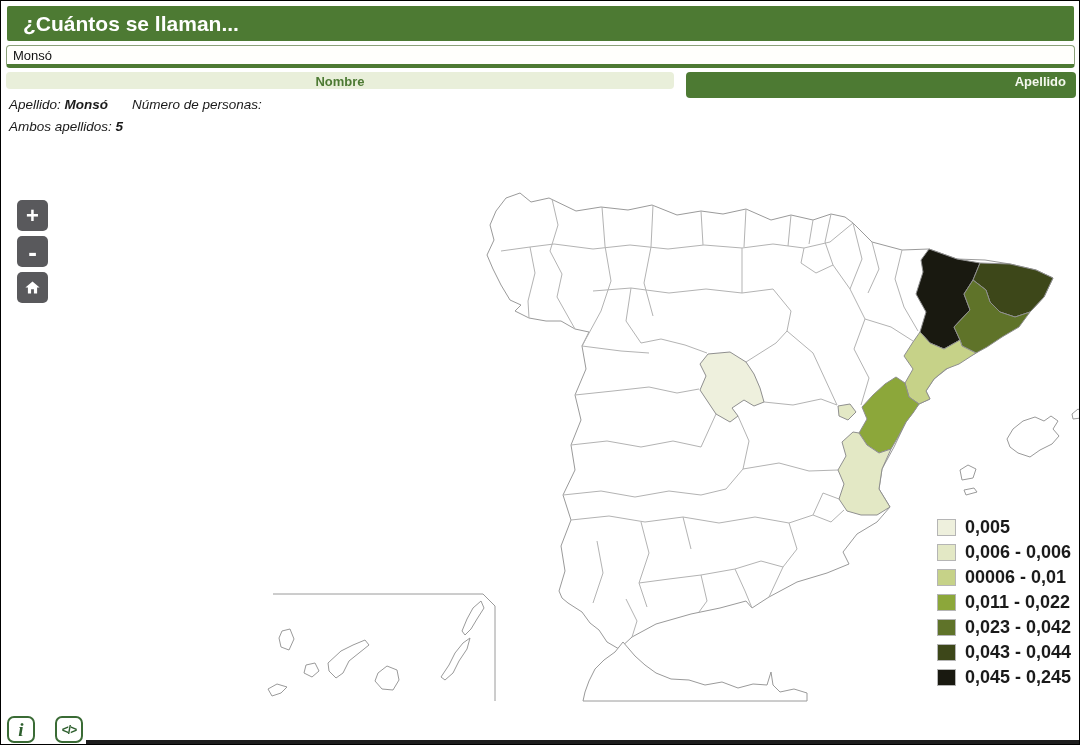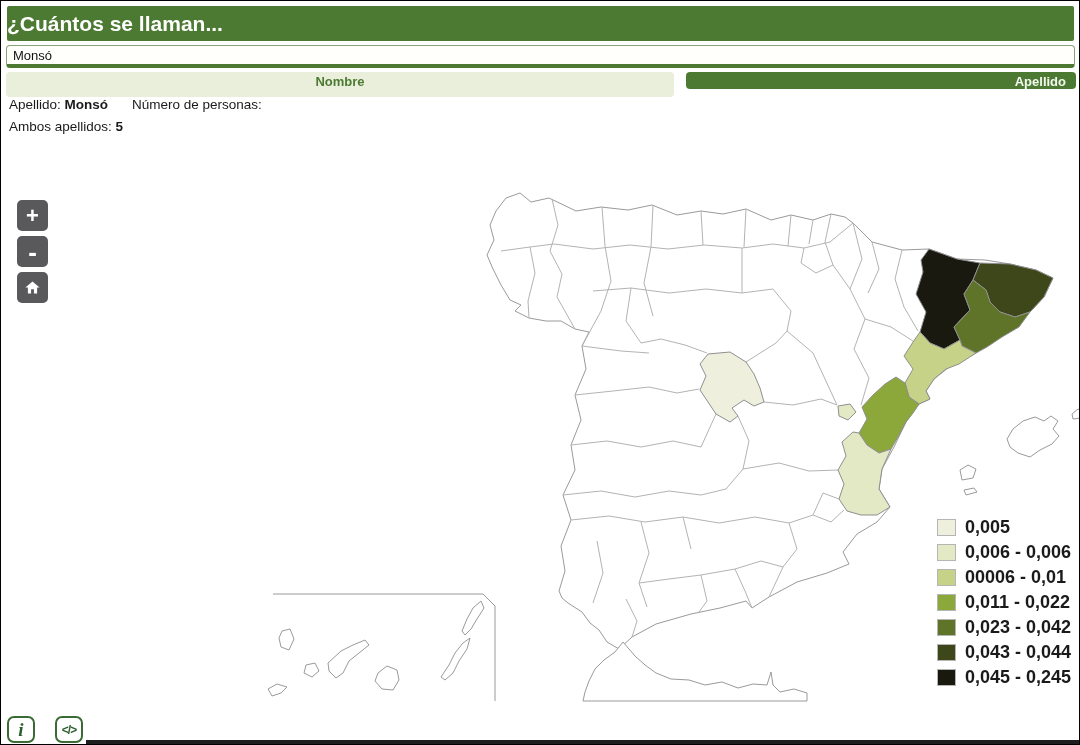"¿Cuántos se llaman..." .header { padding-left: 0 -> 16px }
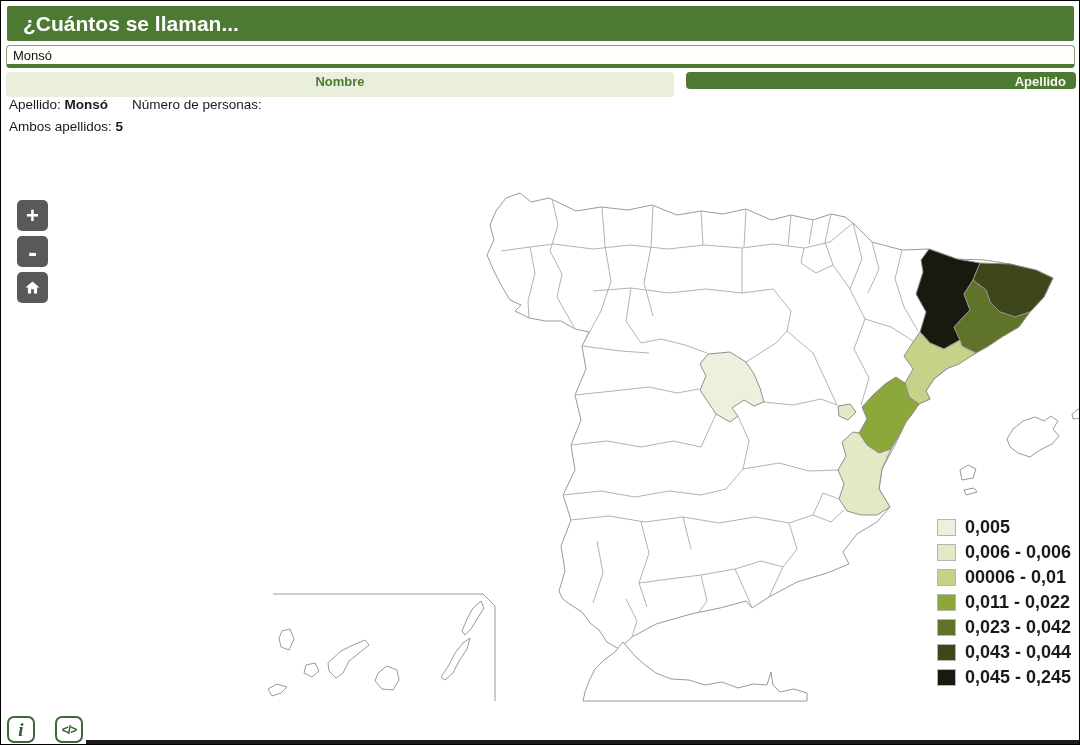"Nombre" .tab-nombre { height: 25px -> 17px }
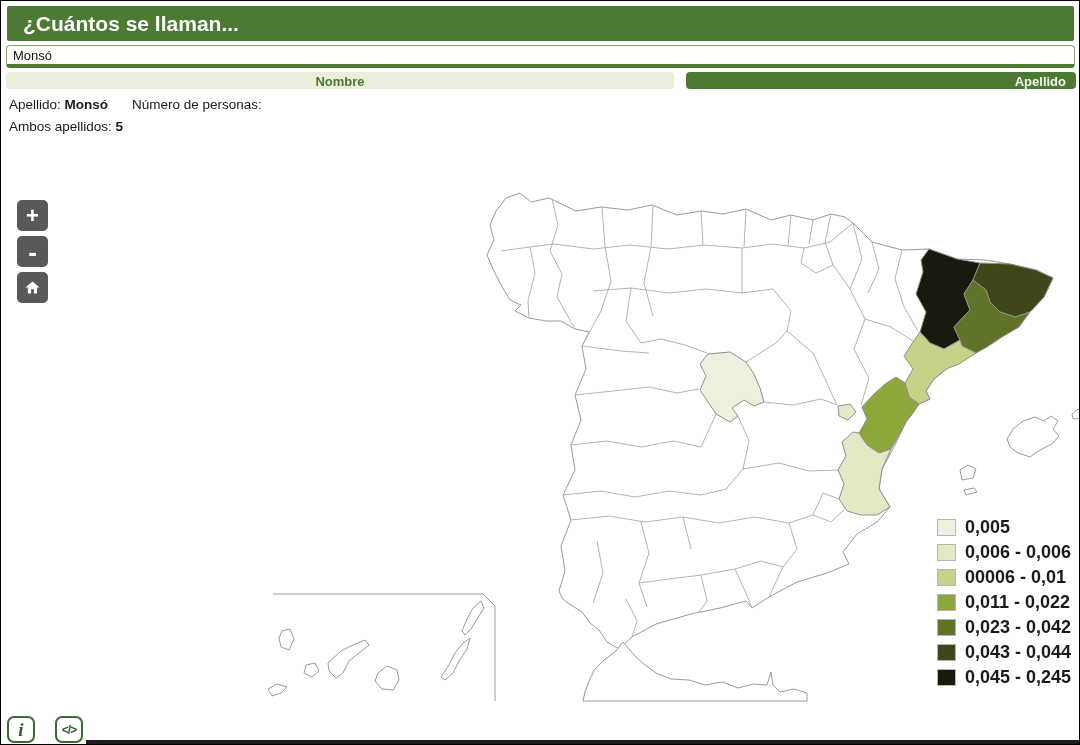"Apellido" .tab-apellido { height: 17px -> 26px }
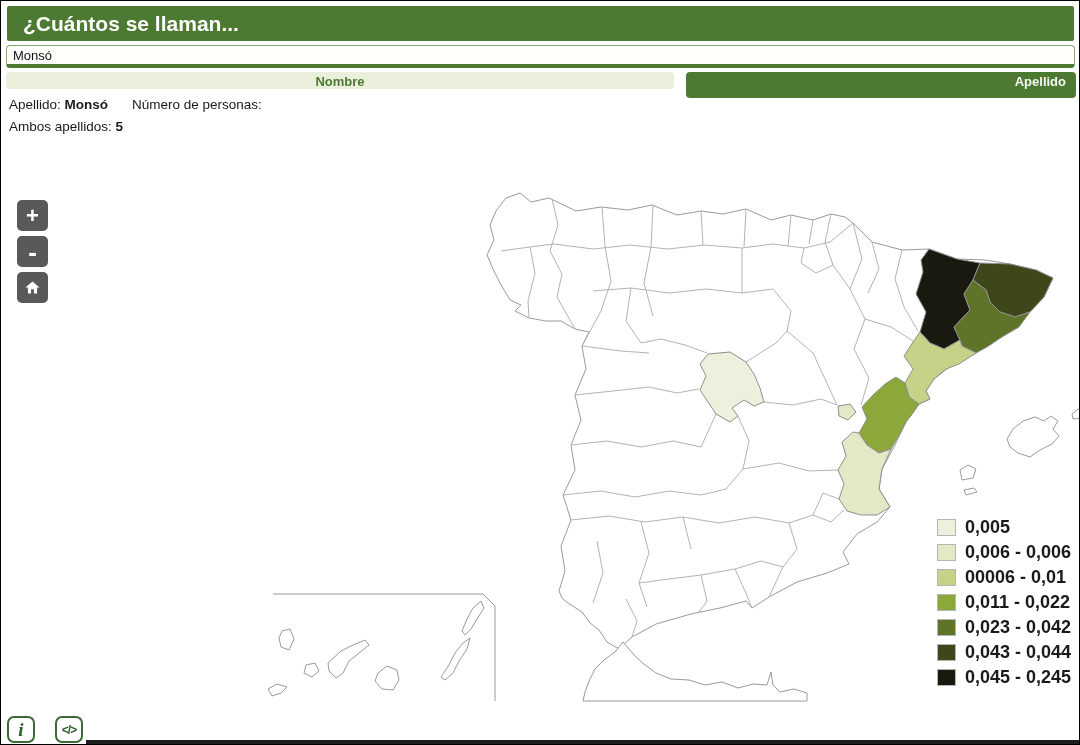"Apellido: Monsó Número de personas:" .stats .line { font-style: none -> italic }
